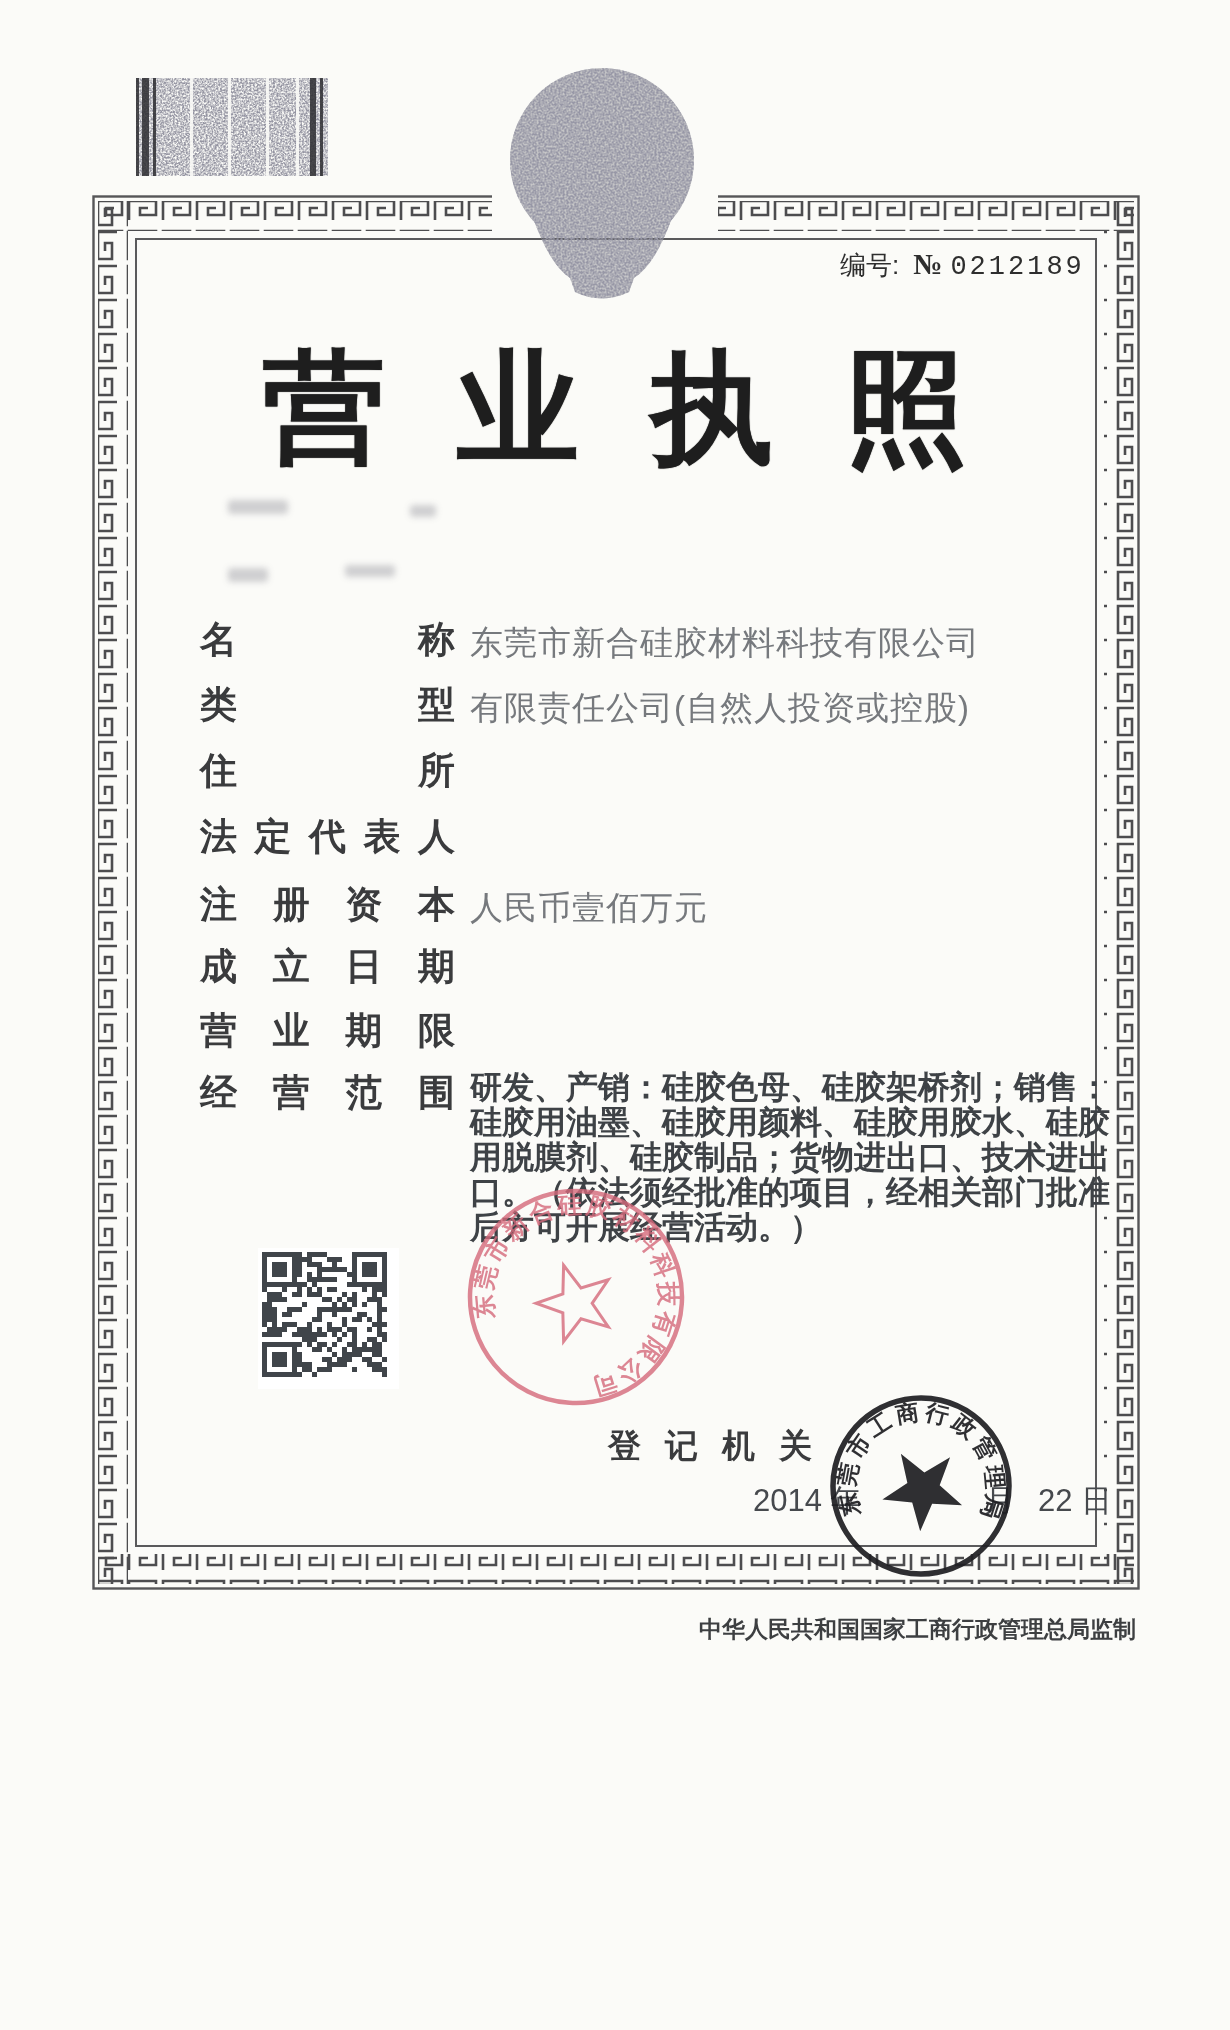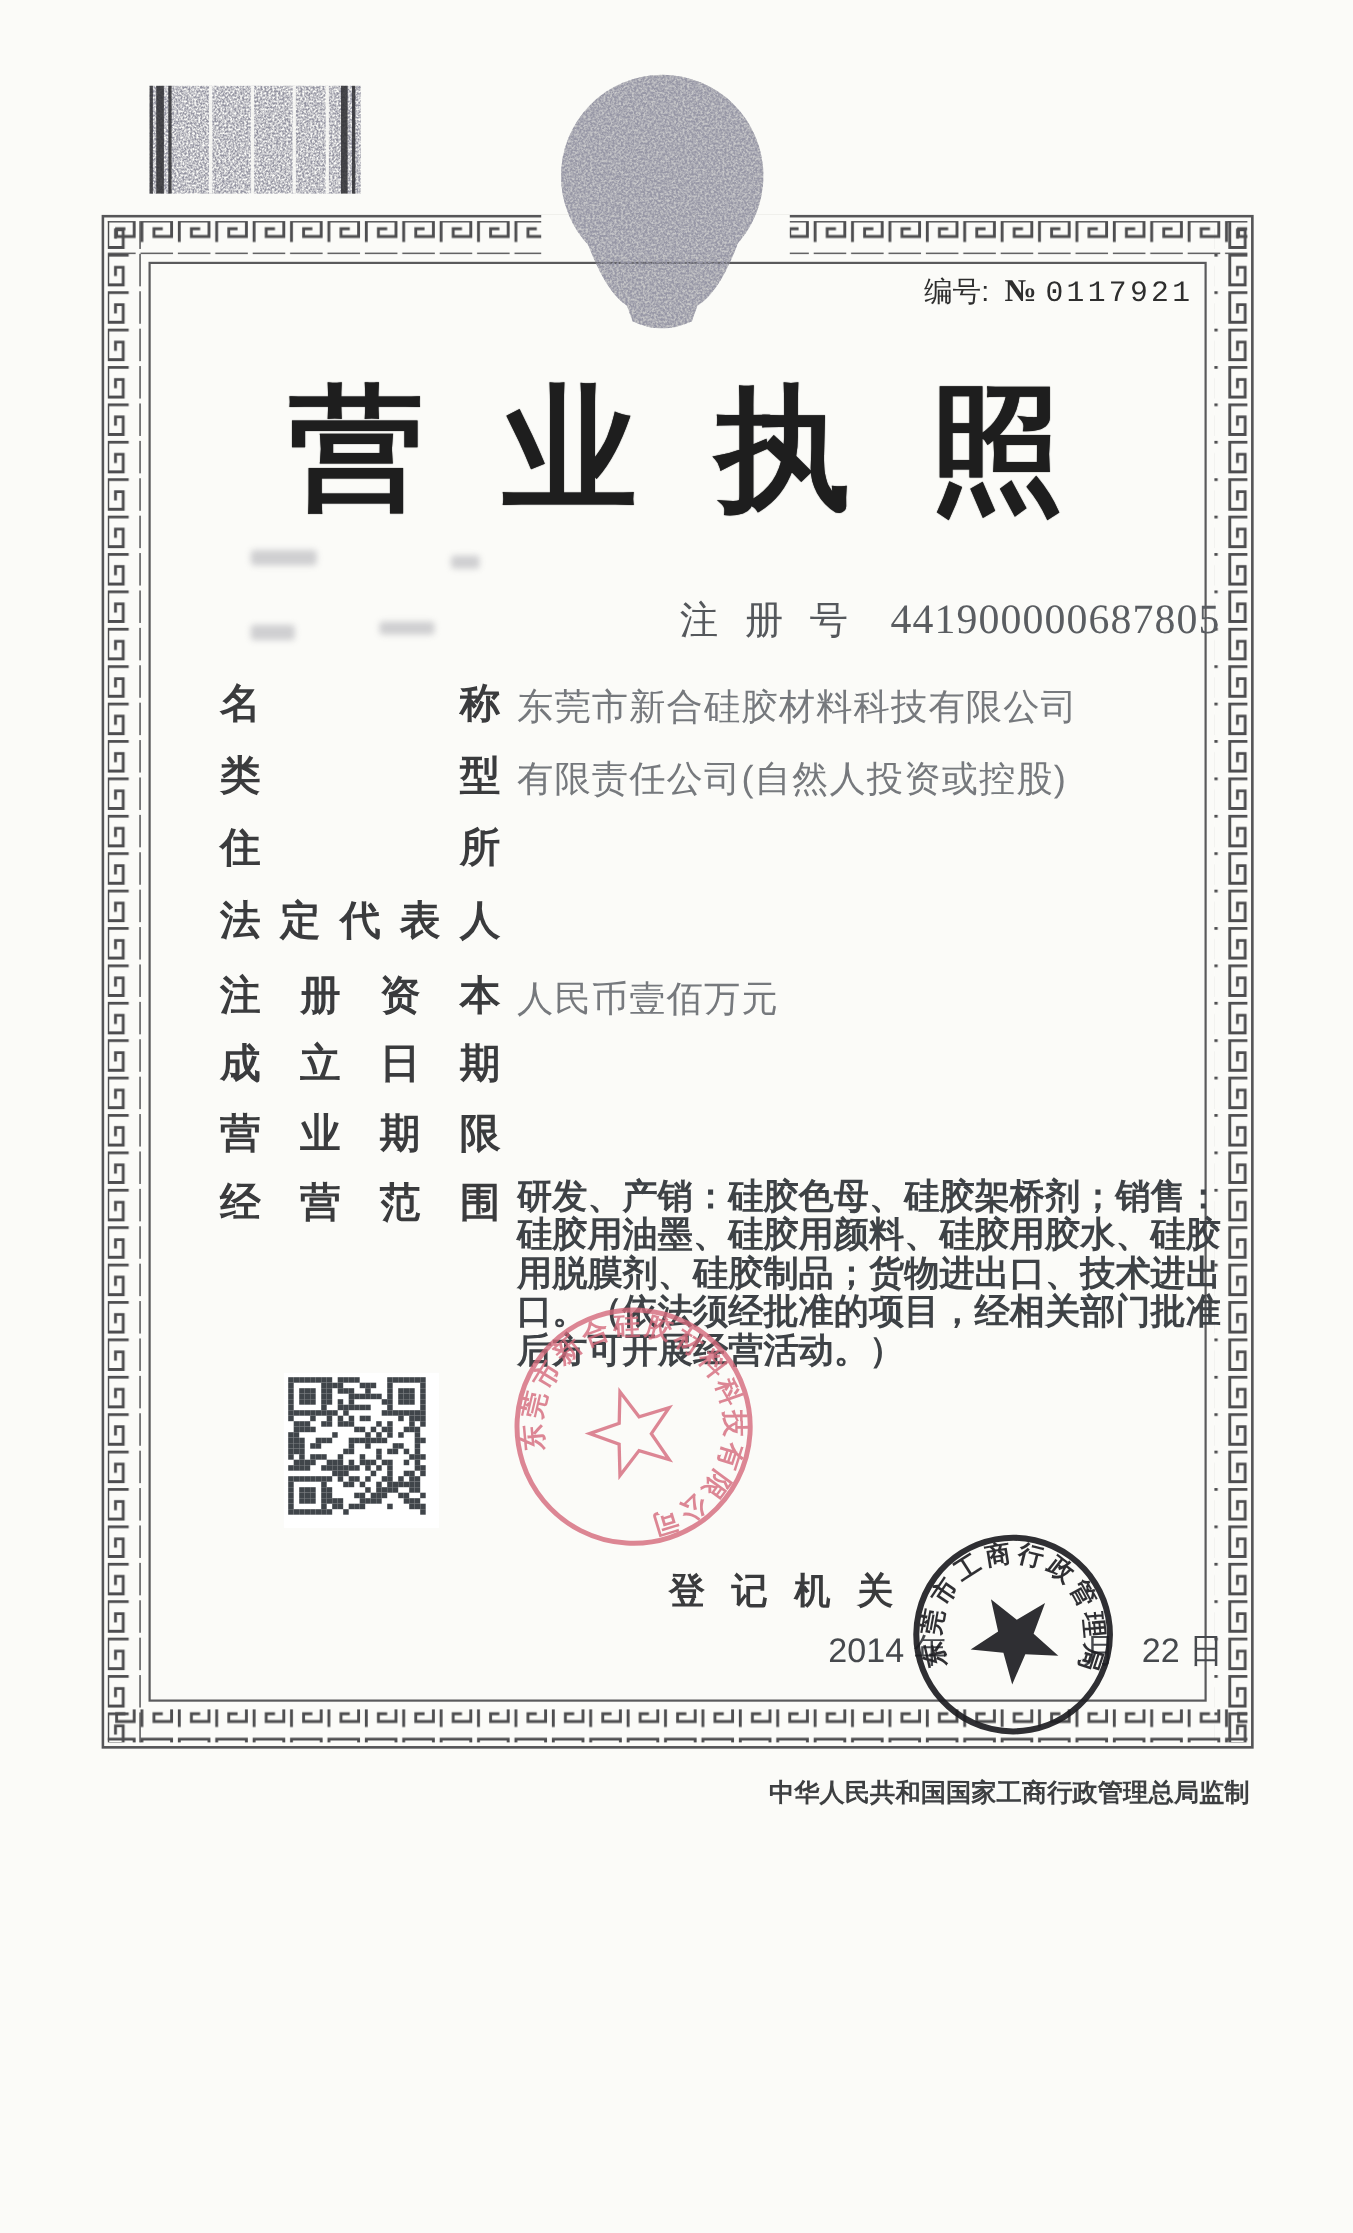"0117921" span.digits { text: 0117921 -> 0212189 }
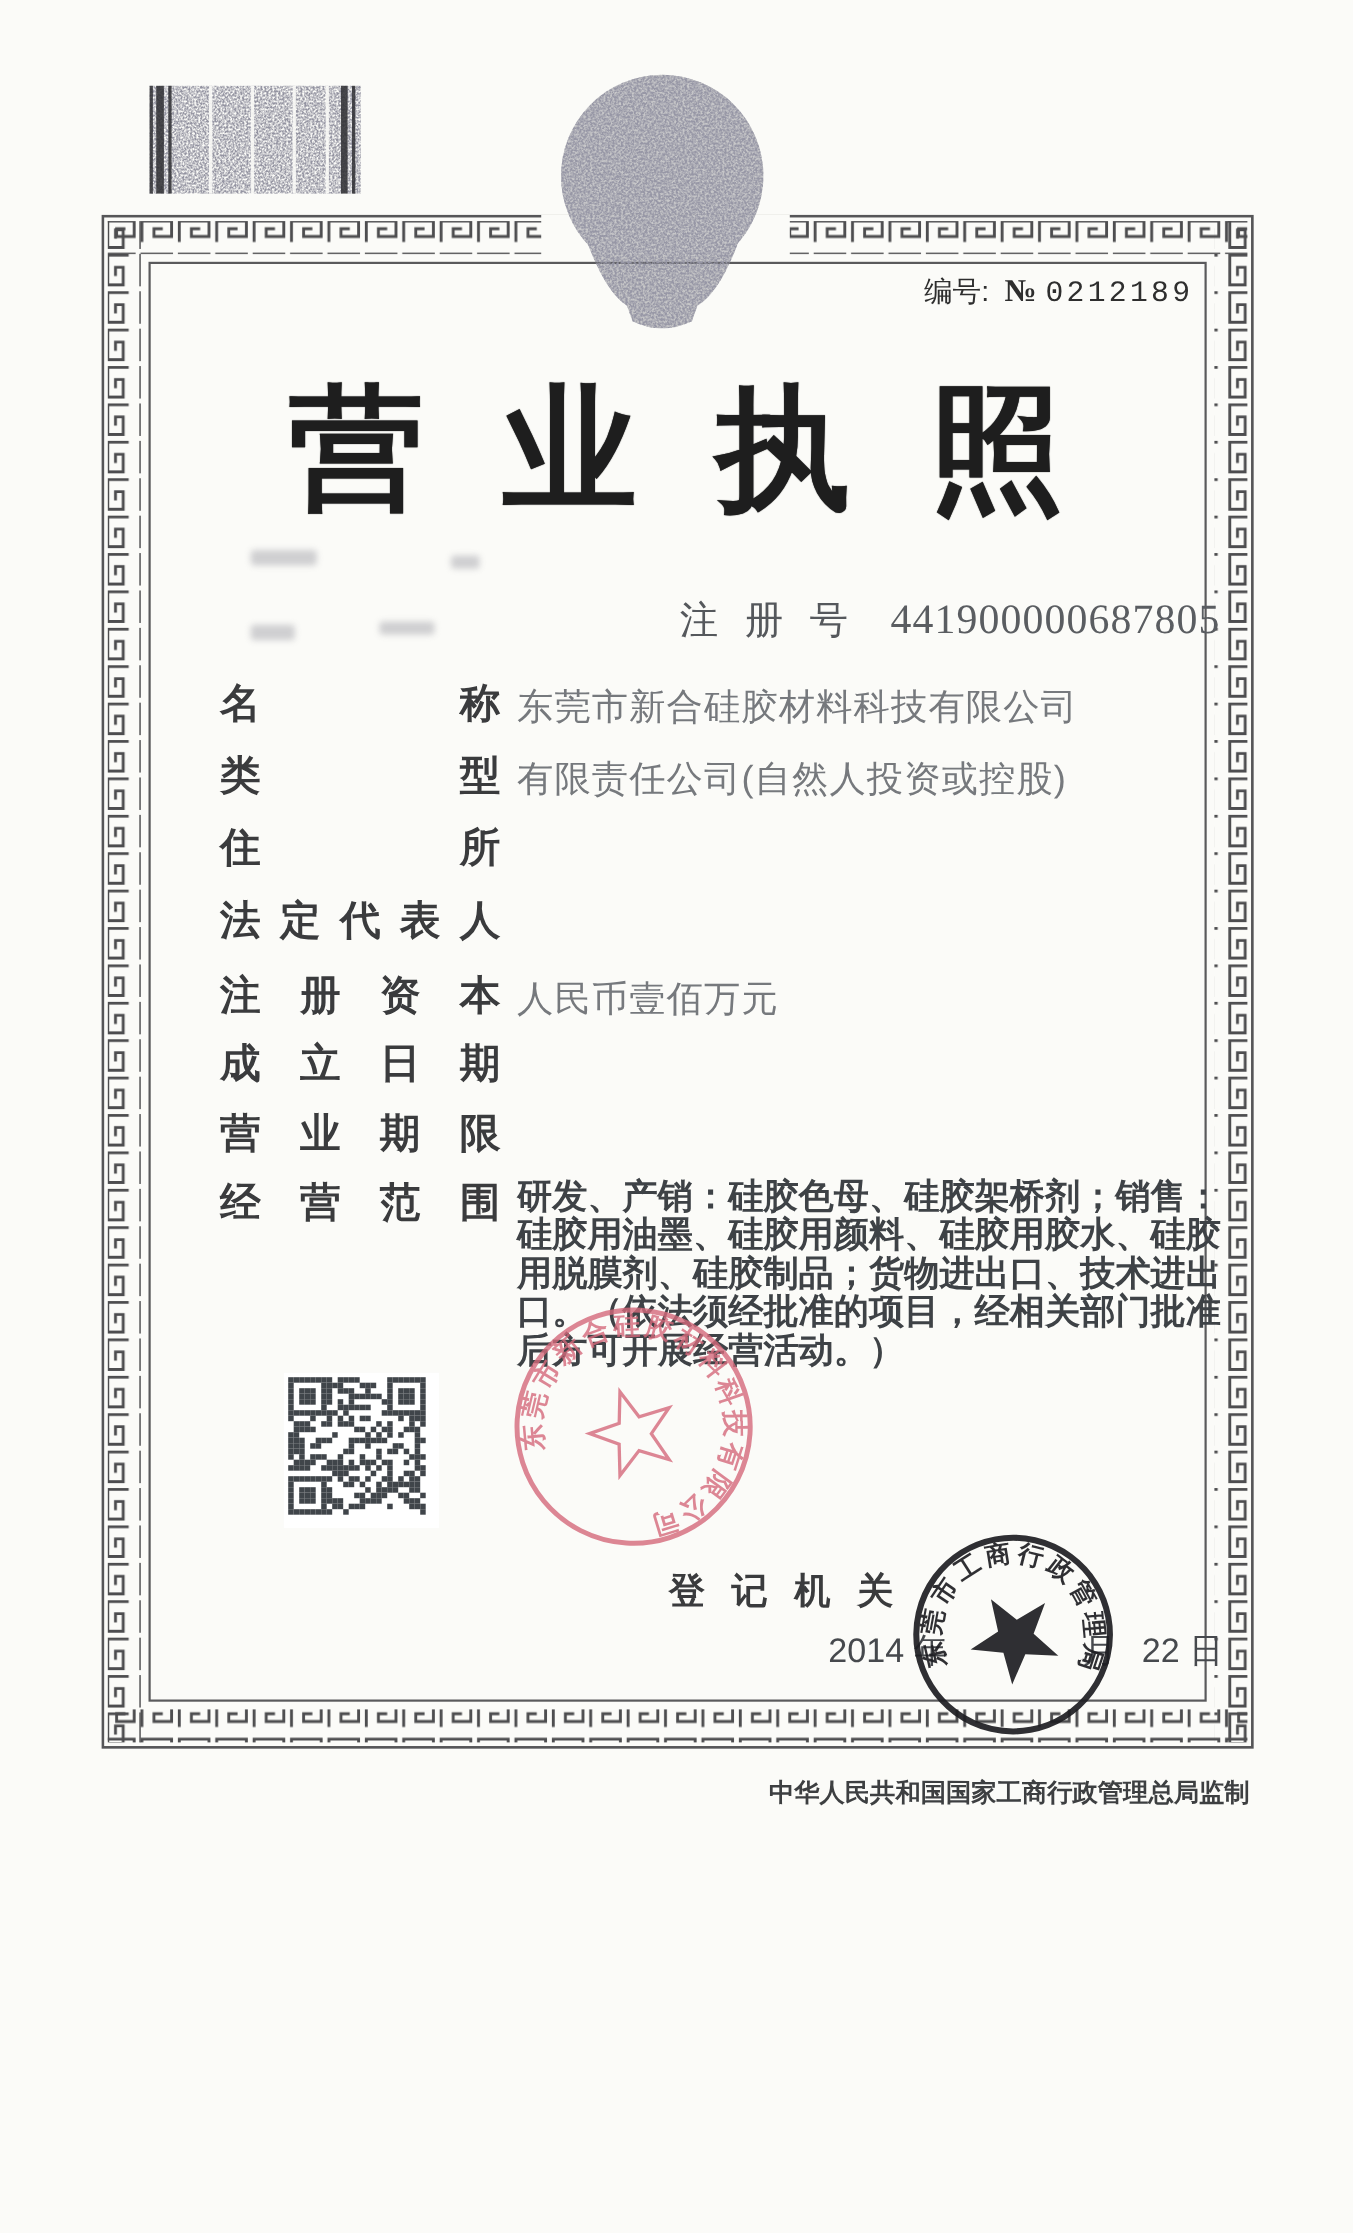"注册号 441900000687805" div.regline { html: <div> <span>注册号</span> <span>441900000687805</span> </div> -> none }
